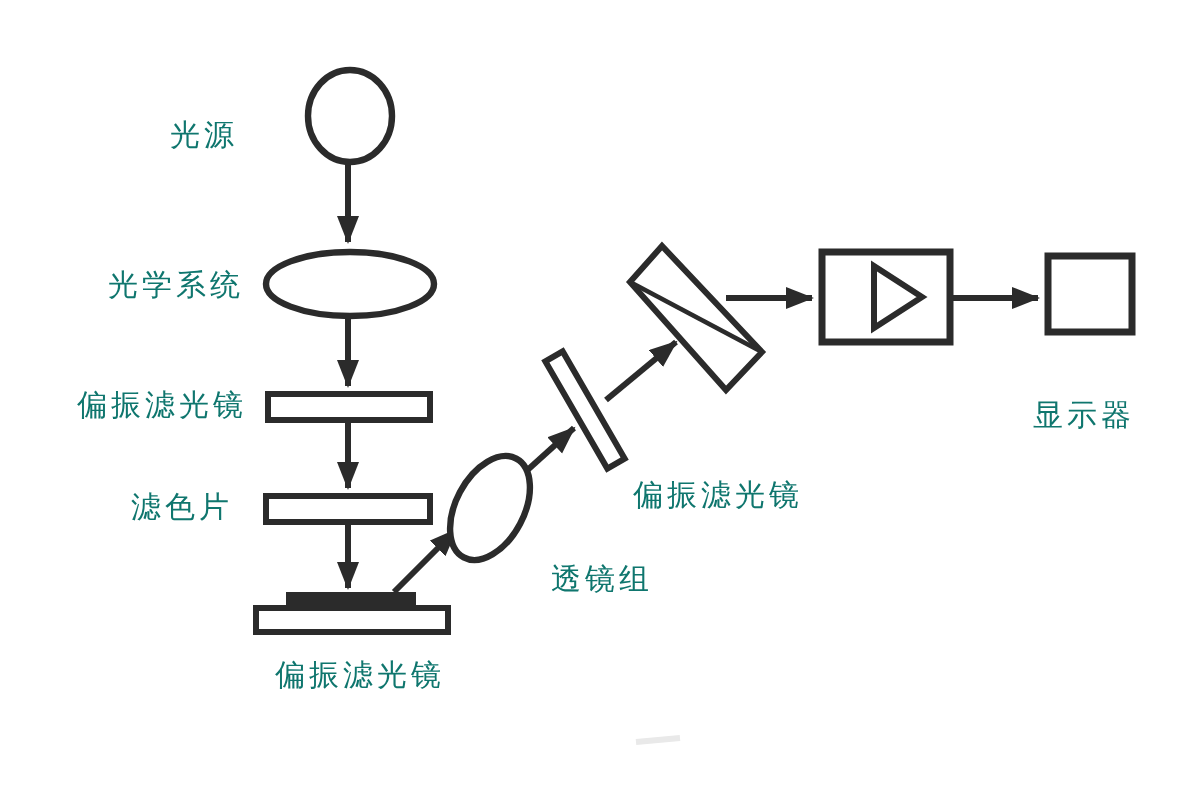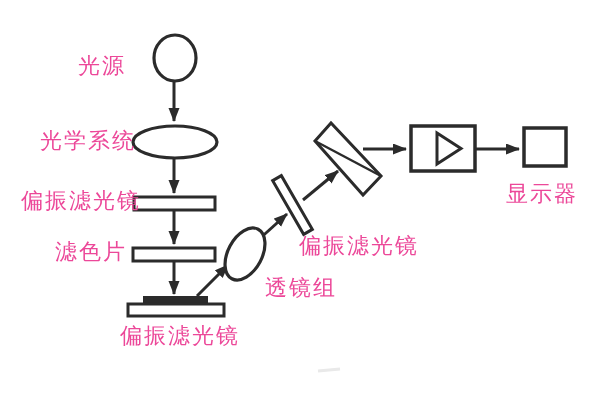"光源" .lbl { color: #ec4899 -> #0f766e; font-family: Liberation Mono, monospace -> none; font-size: 22px -> 15px }
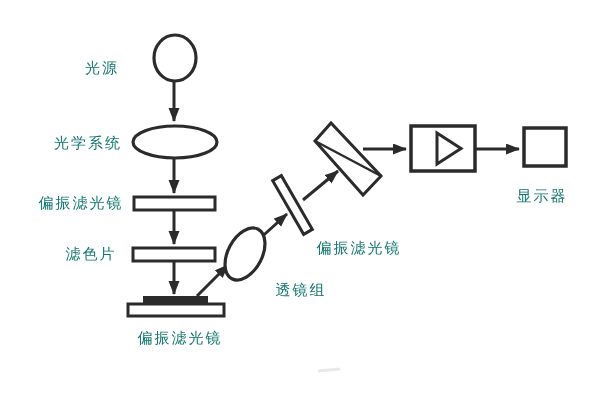"显示器" div.lbl { top: 196px -> 208px }
